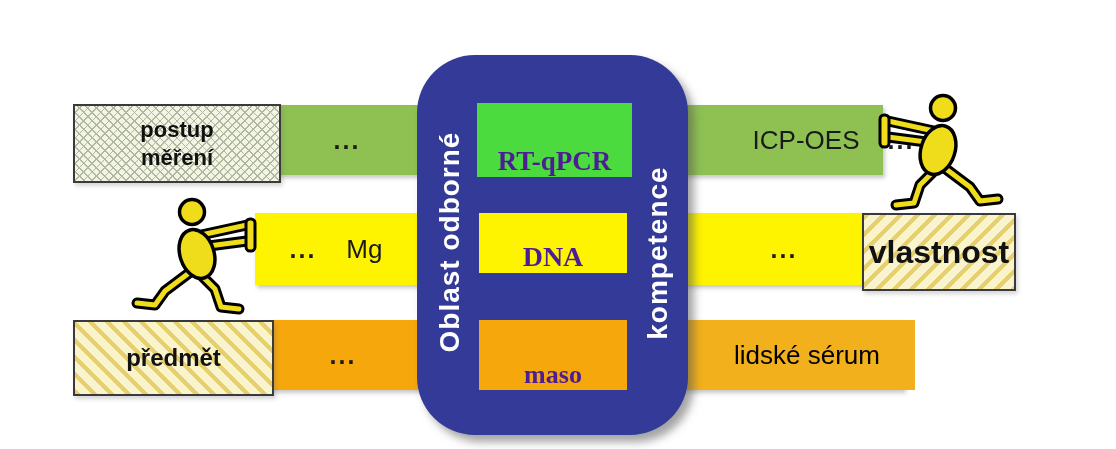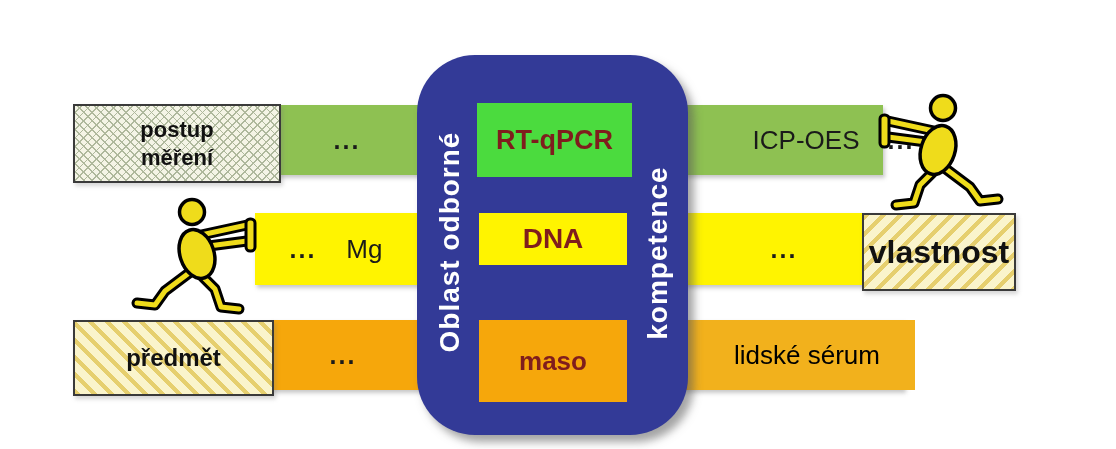"RT-qPCR" .center-box { align-items: center -> flex-end; color: #7f1d1d -> #4c1d95; font-family: none -> Liberation Serif, serif }
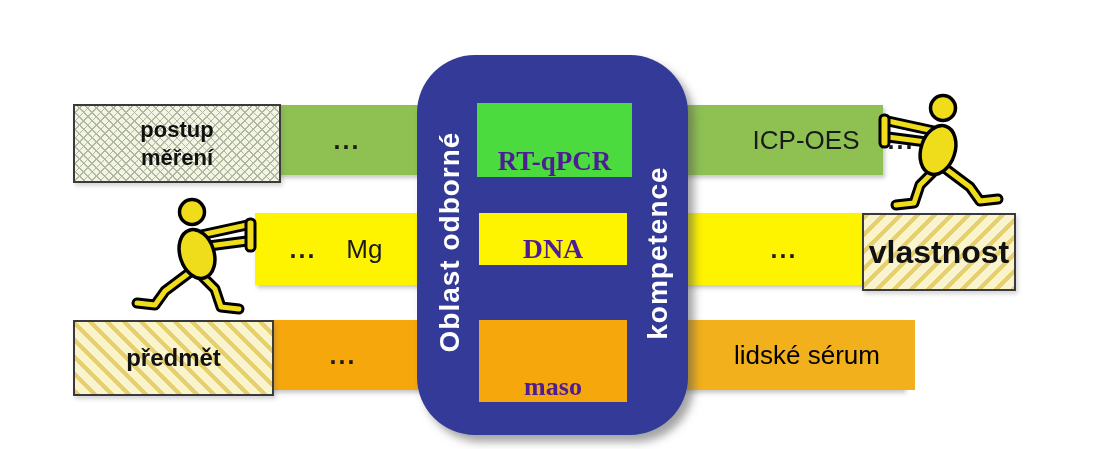"DNA" .cb-yellow { height: 52px -> 60px }
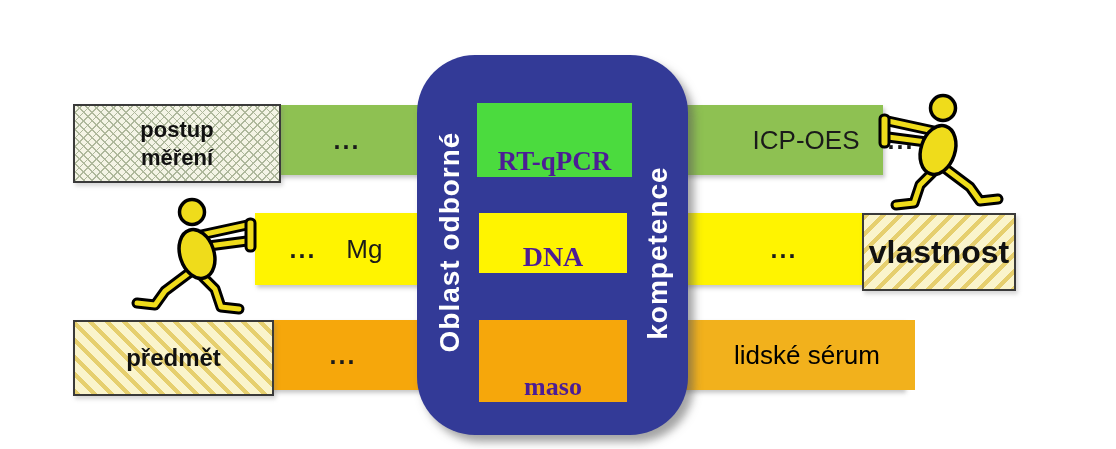"maso" .cb-orange { height: 82px -> 70px }
